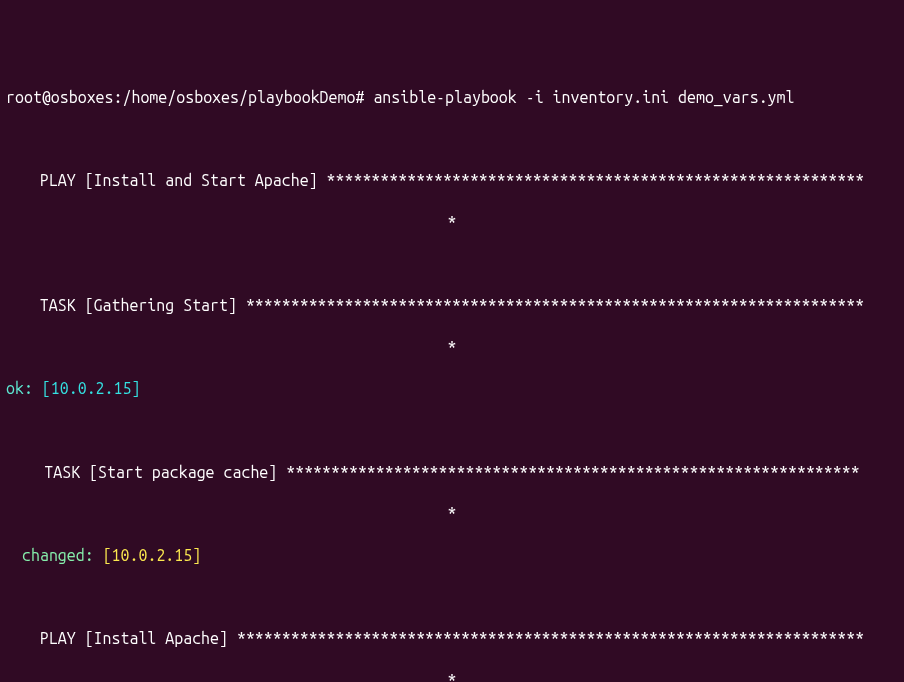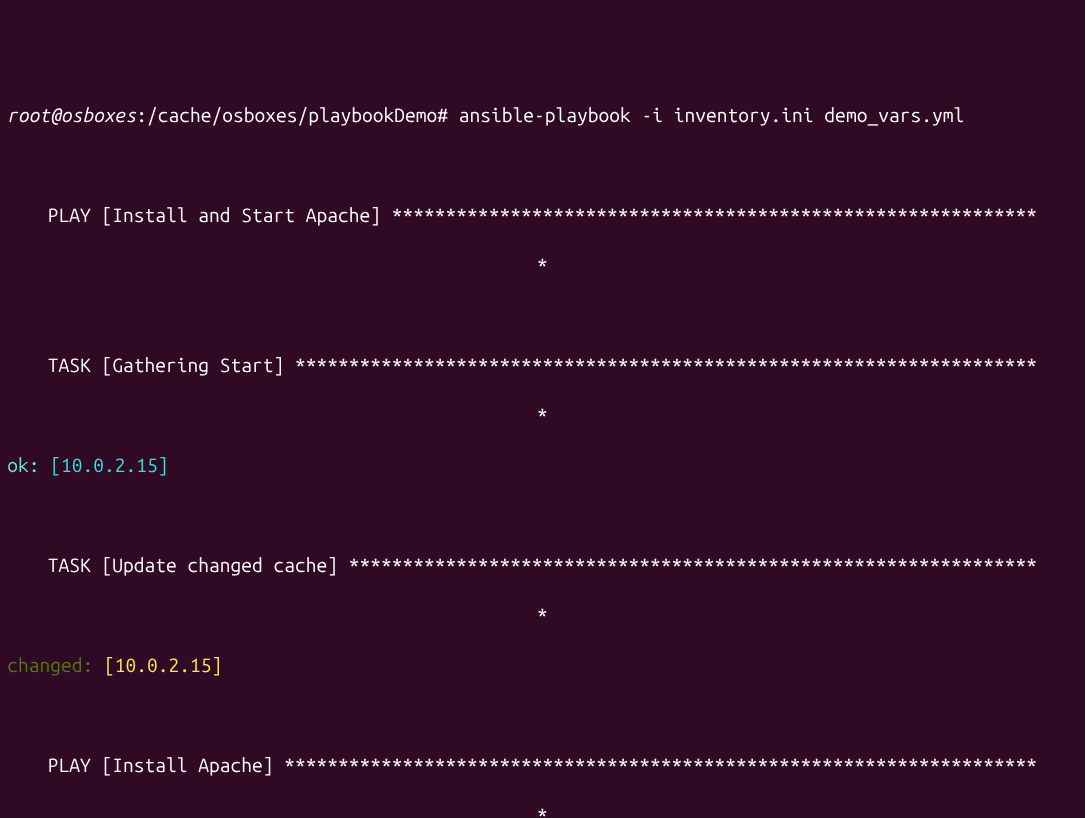"root@osboxes" .prompt-user { font-style: italic -> none }
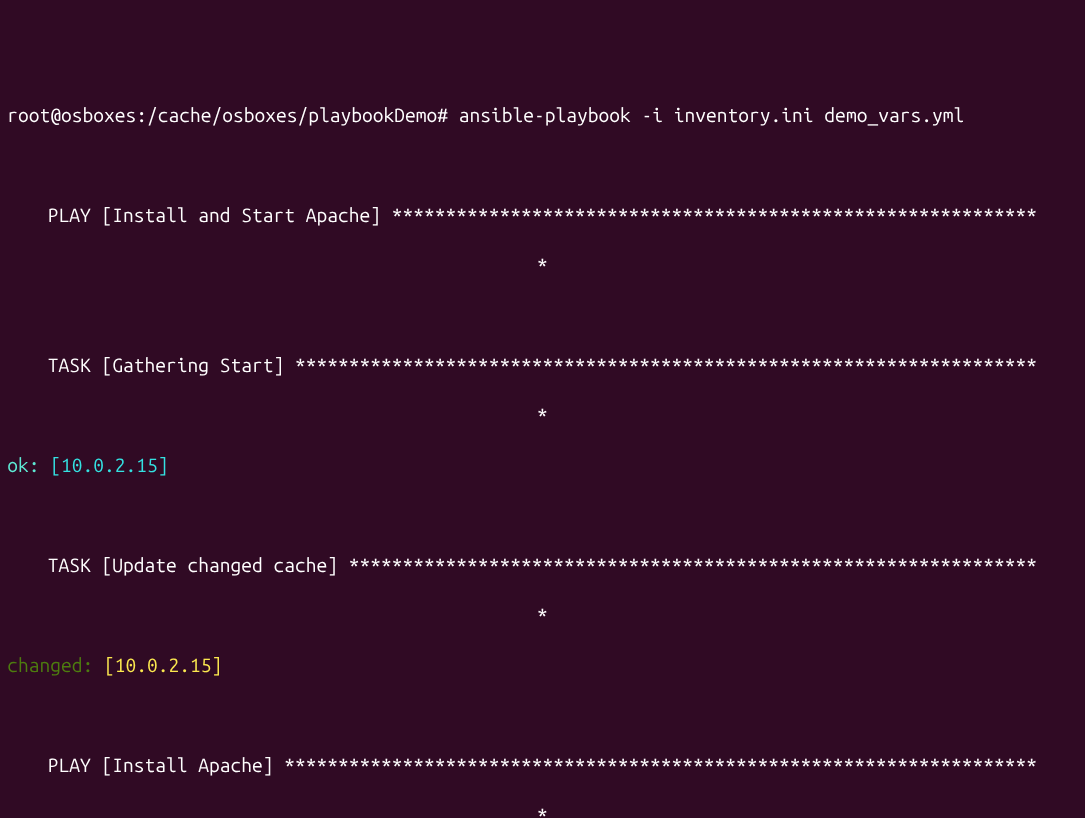":/cache/osboxes/playbookDemo#" span.prompt-path { text: :/cache/osboxes/playbookDemo -> :/home/osboxes/playbookDemo }
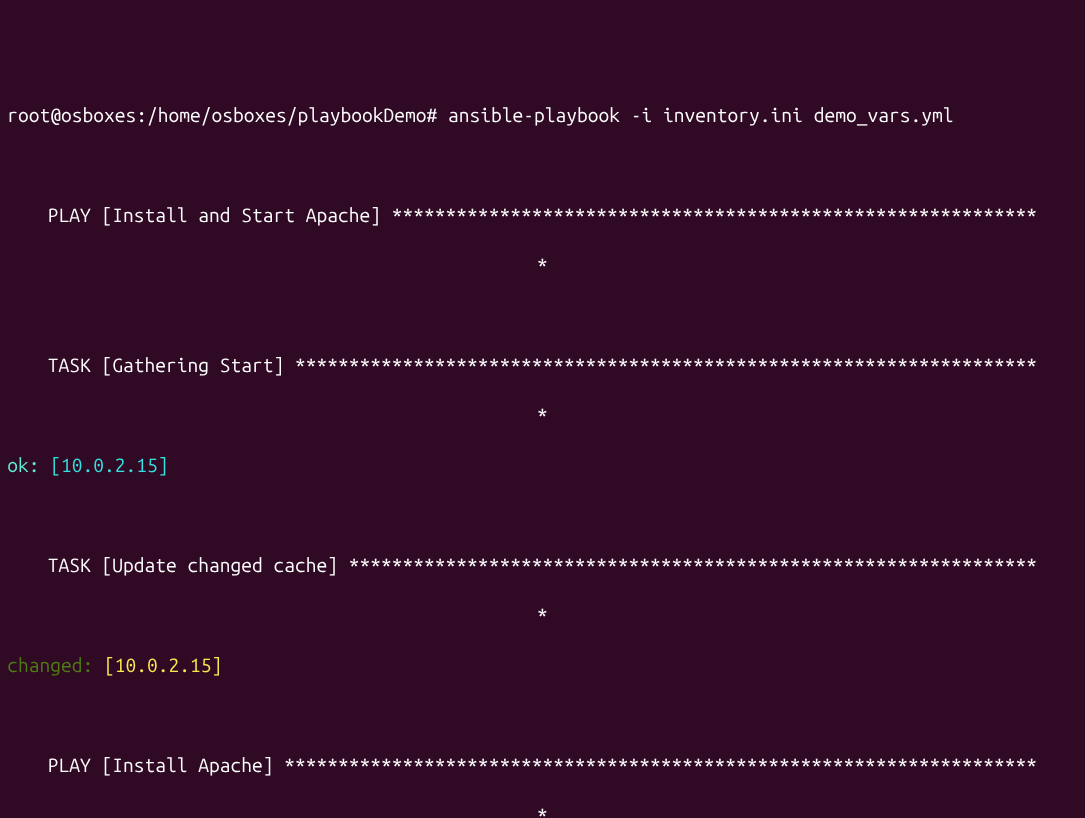"TASK [Update changed cache]" span.terminal-line { text: Update changed -> Start package }
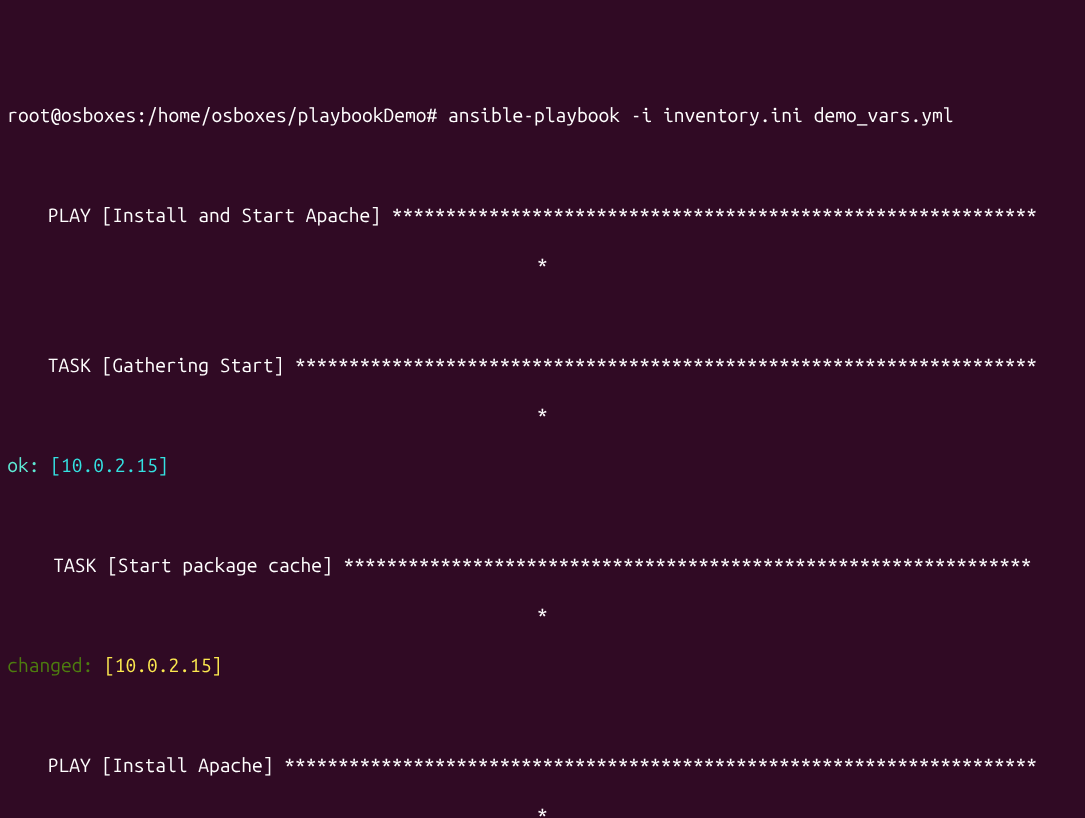"changed:" .changed { color: #4d7c0f -> #86efac; margin-left: none -> 16px }
